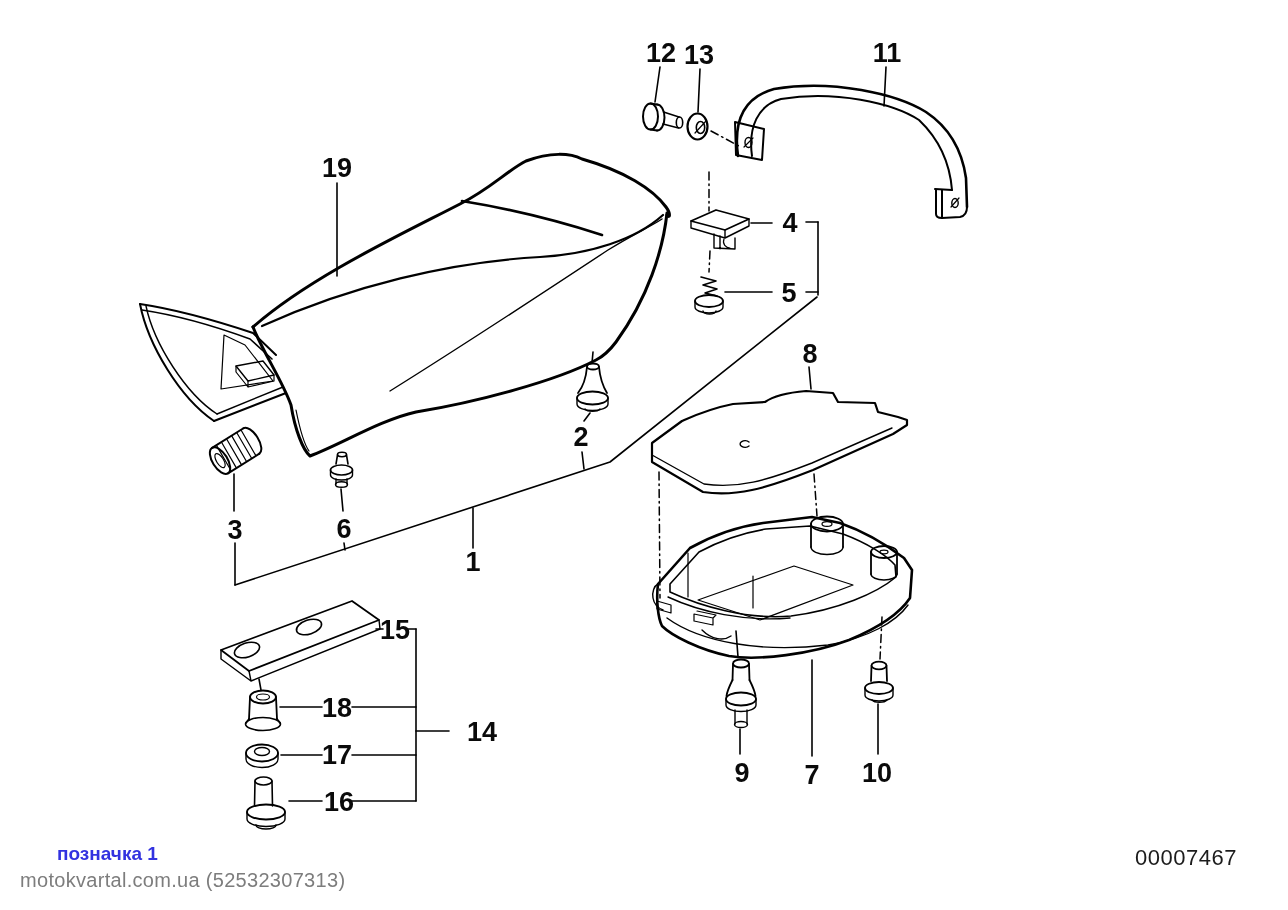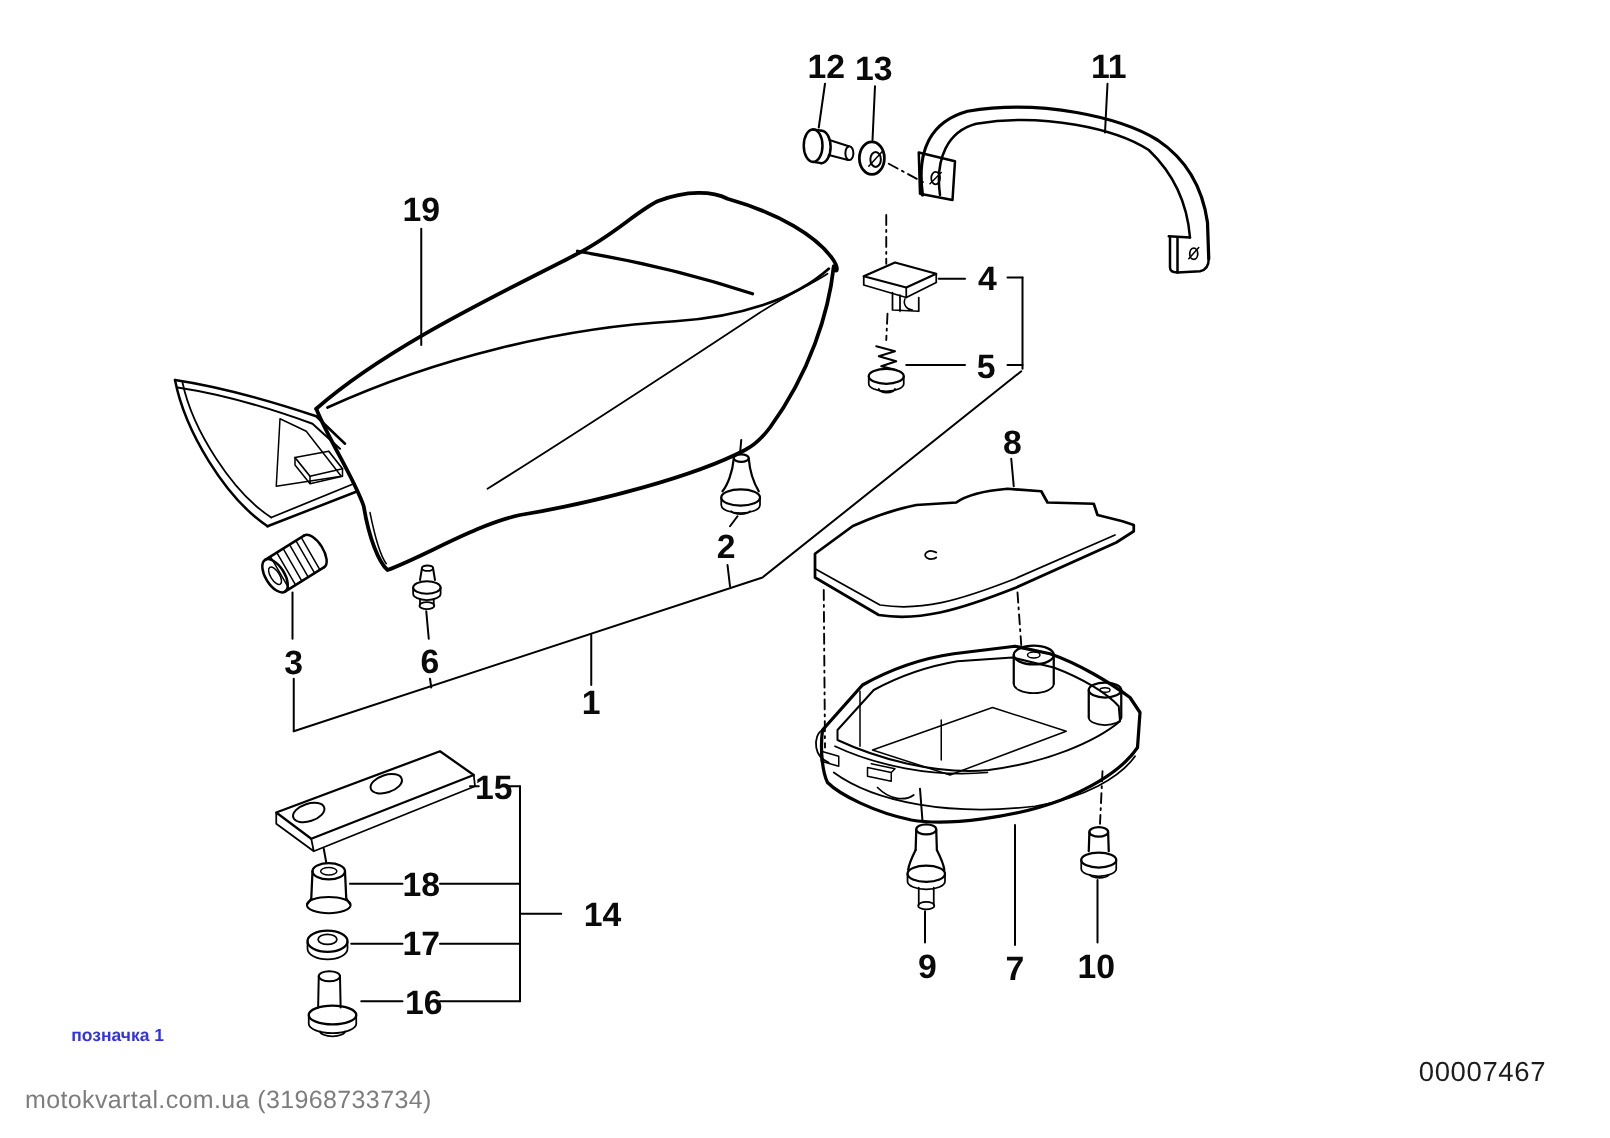"позначка 1" .footer-mark { font-size: 14px -> 19px; top: 820px -> 843px }
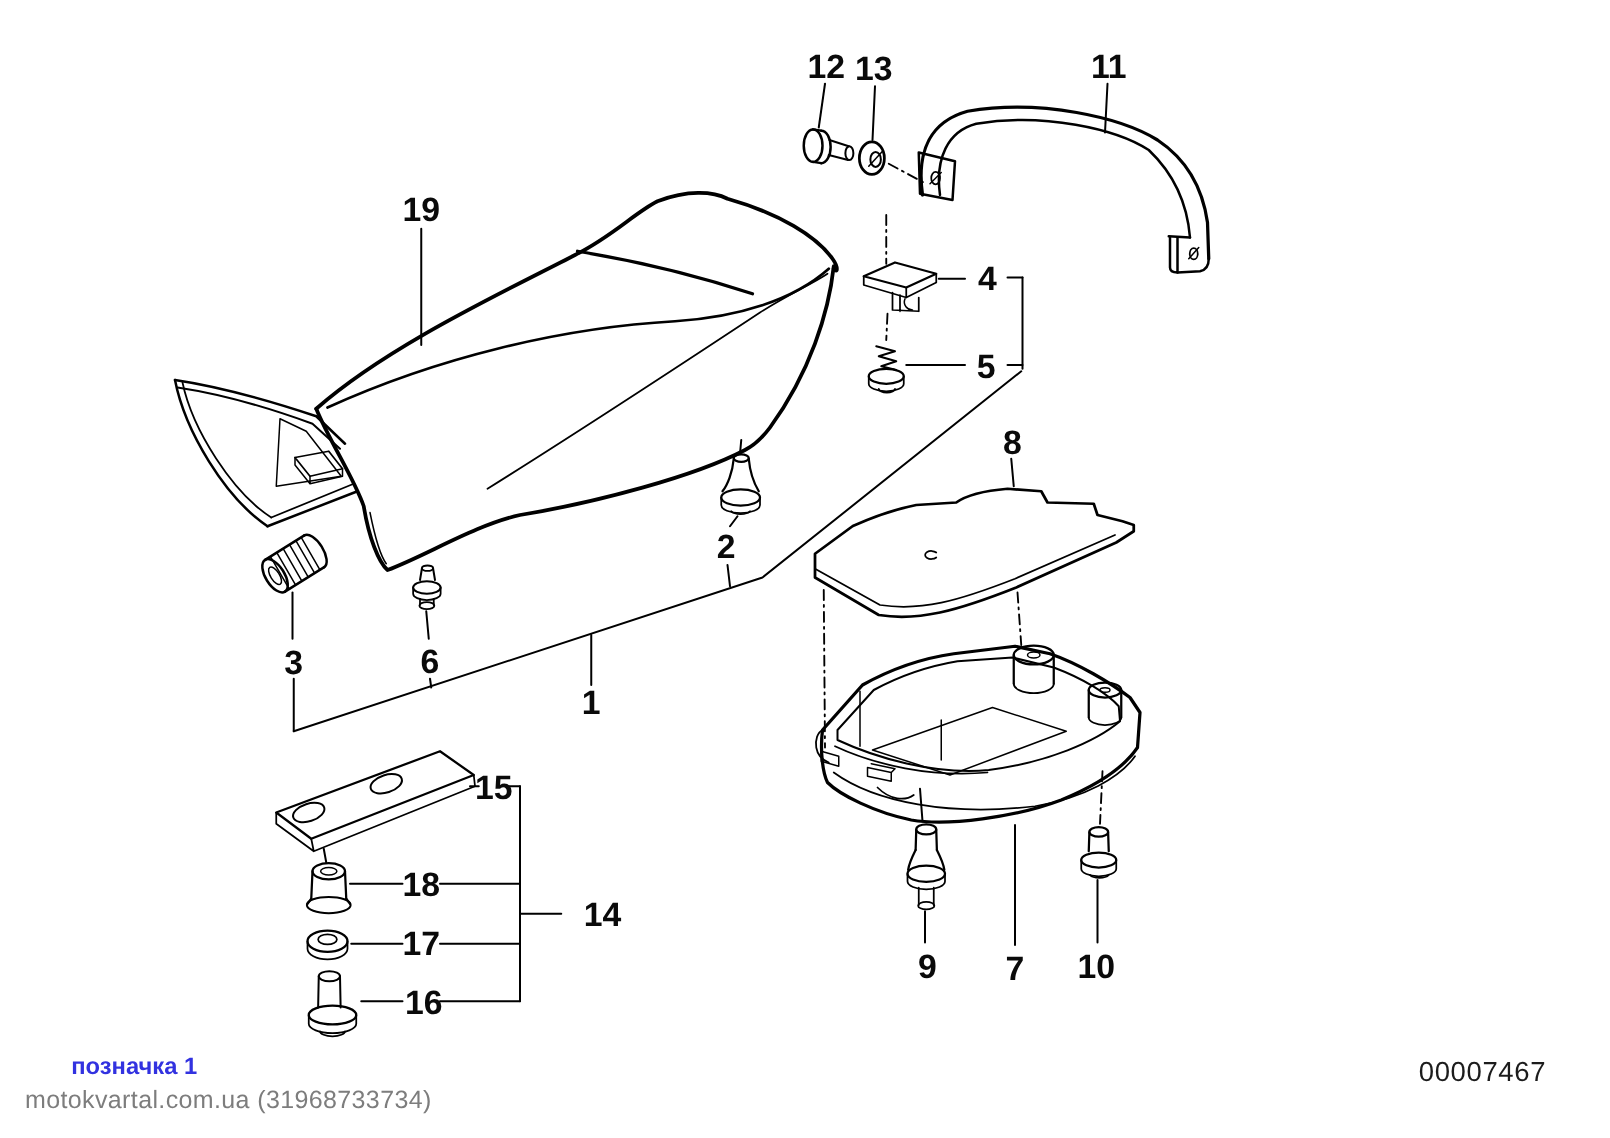"motokvartal.com.ua (31968733734)" div.footer-watermark { text: 31968733734 -> 52532307313 }
